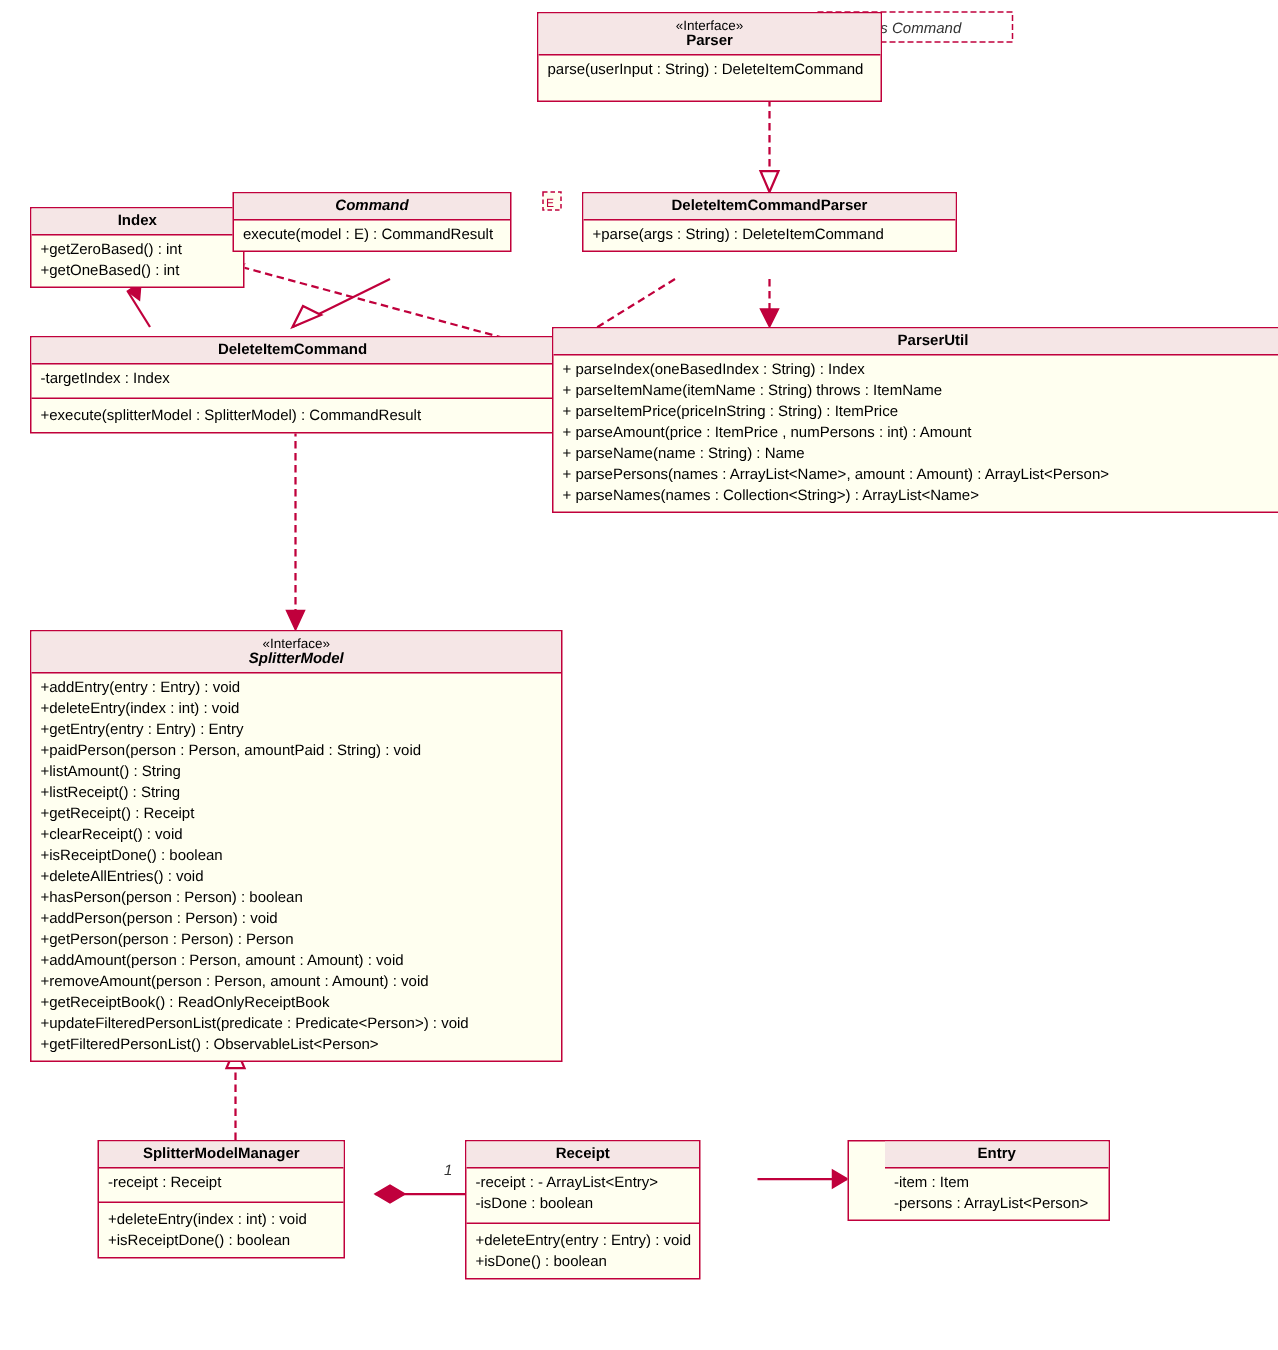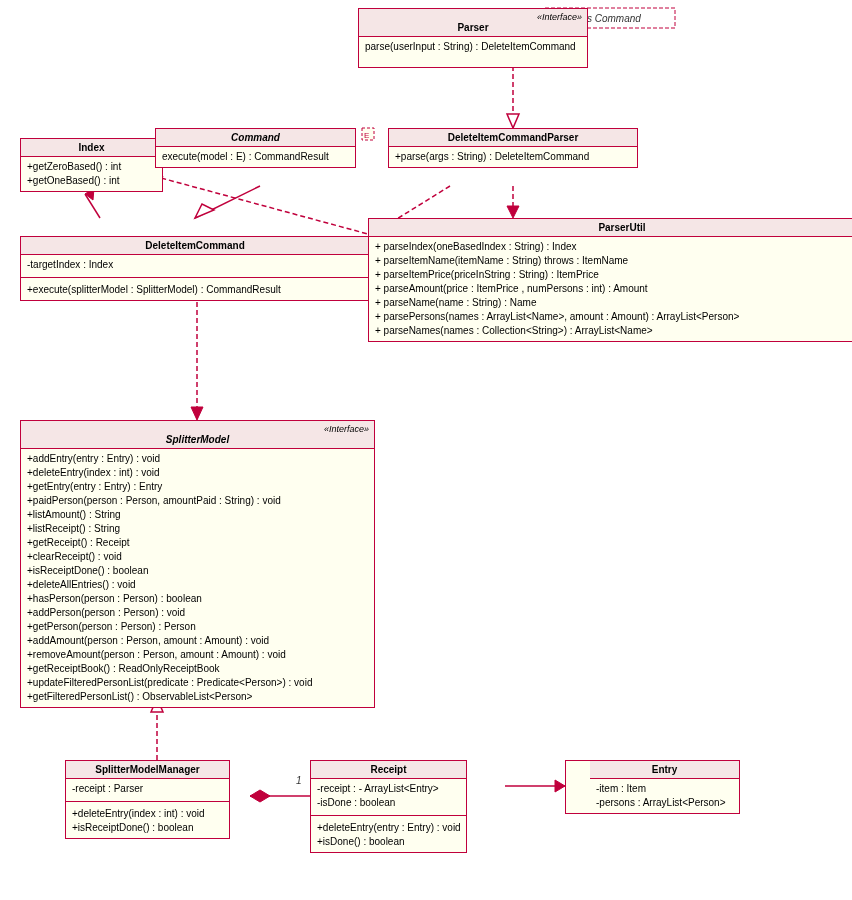"«Interface»" .uml-header .stereotype { font-style: italic -> none; text-align: right -> none }
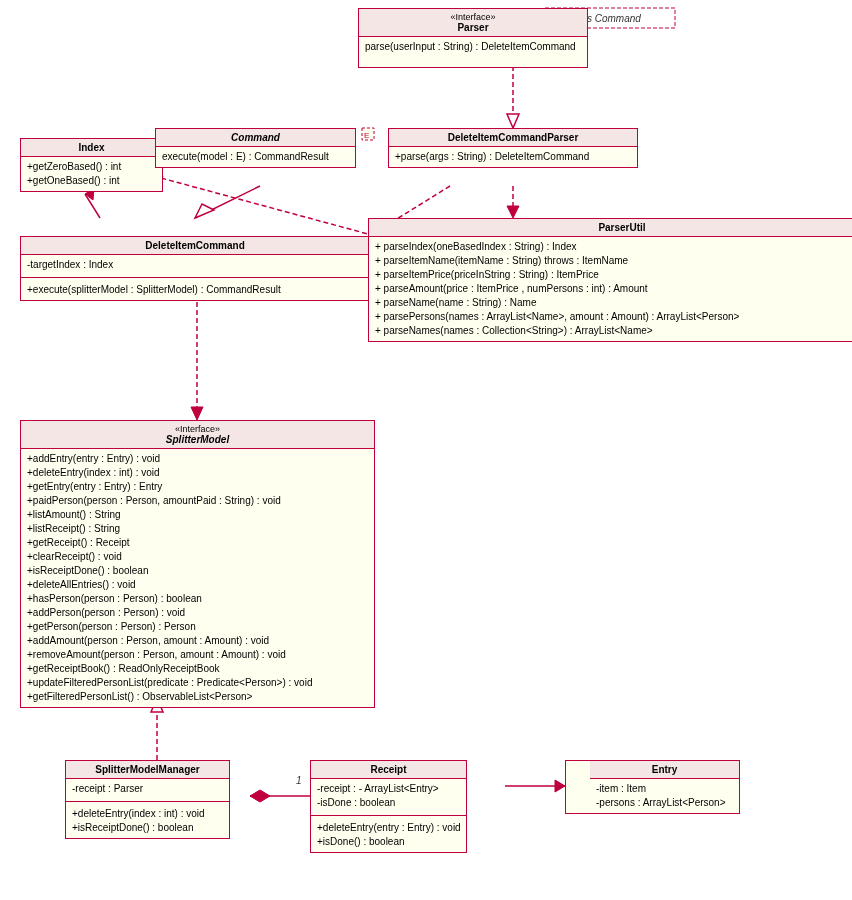"Command" div.uml-box { width: 201px -> 186px }
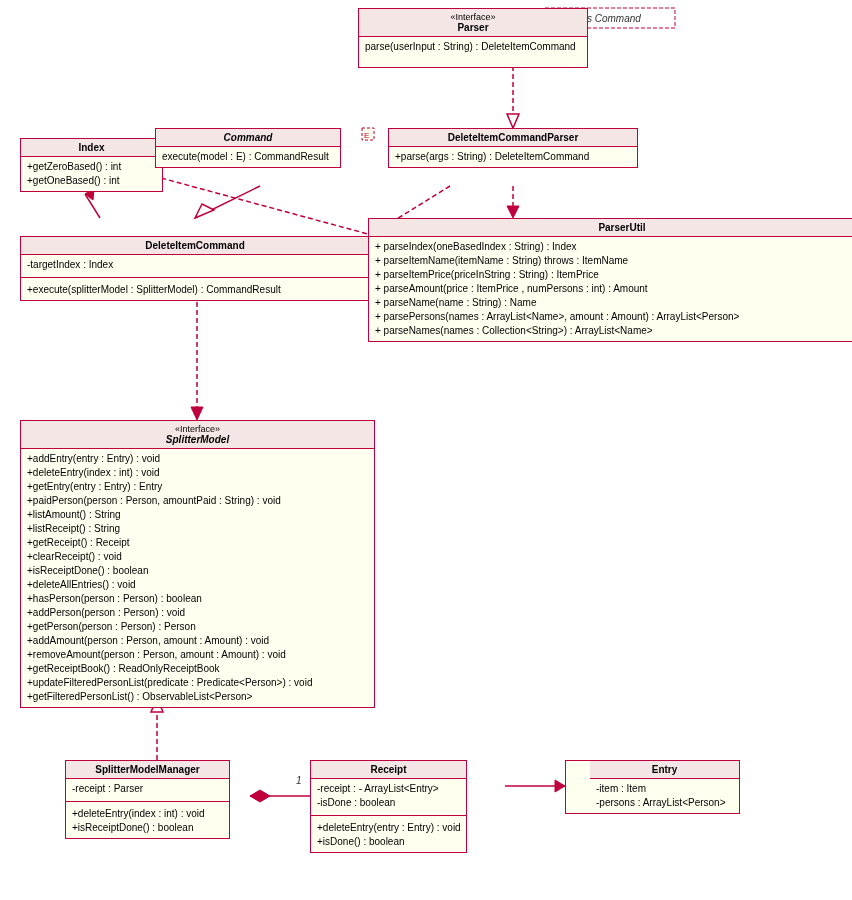"DeleteItemCommand" div.uml-box { top: 236px -> 224px }
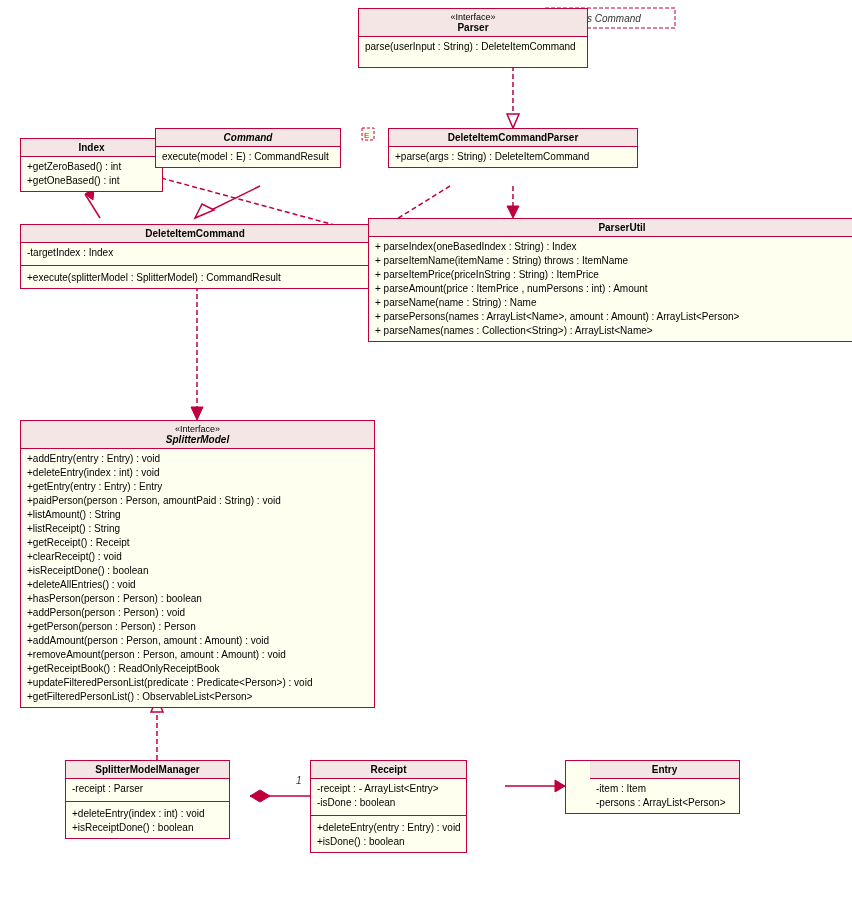"-receipt : Parser" div.field { text: Parser -> Receipt }
